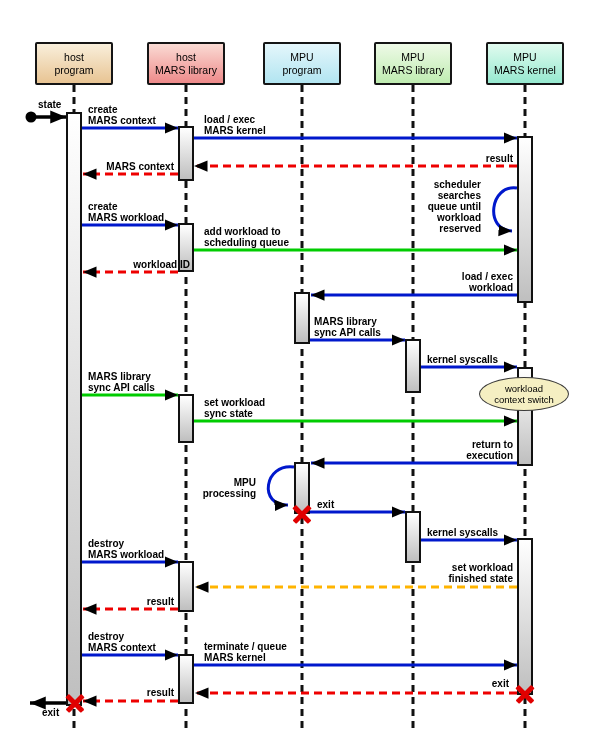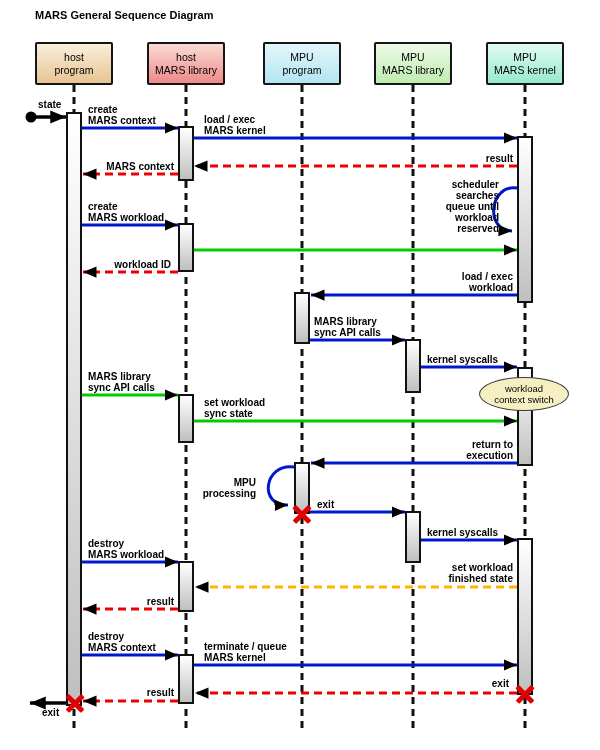"MARS General Sequence Diagram" div { html: <div>MARS General Sequence Diagram</div> -> none }
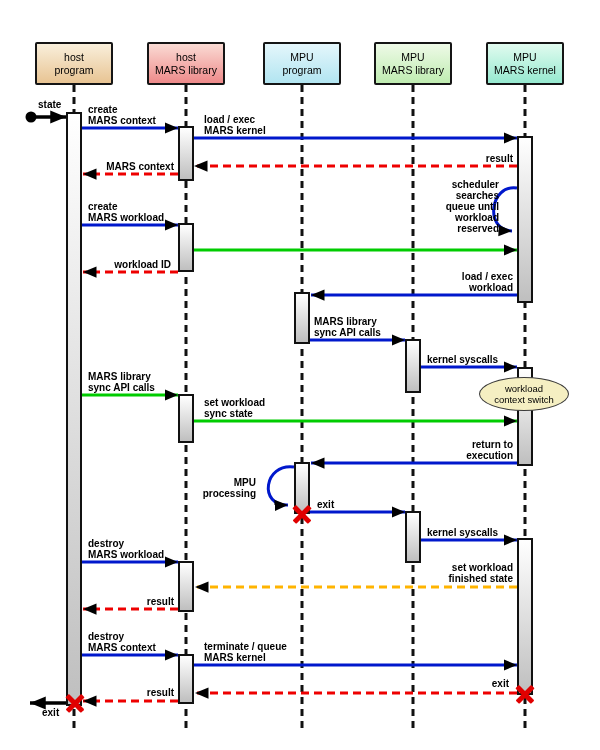"scheduler" div.lbl { left: 419px -> 401px }
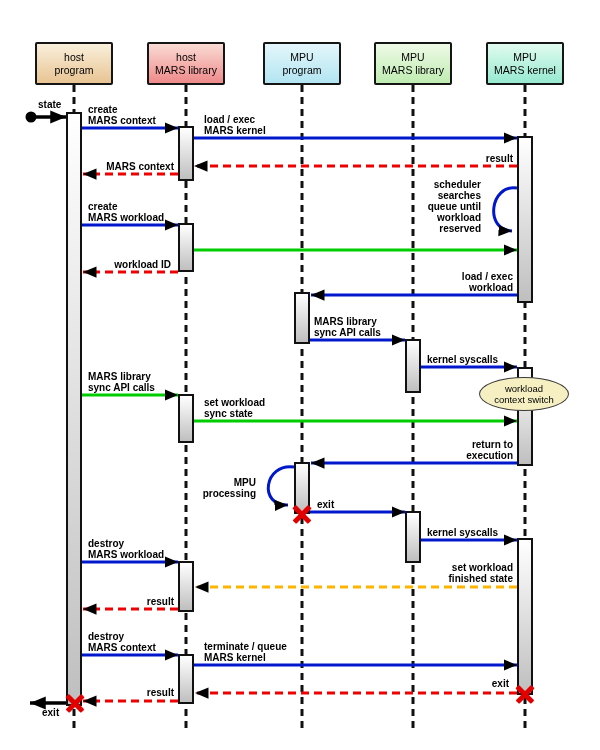"add workload to" div.lbl { html: none -> <div>add workload to scheduling queue</div> }
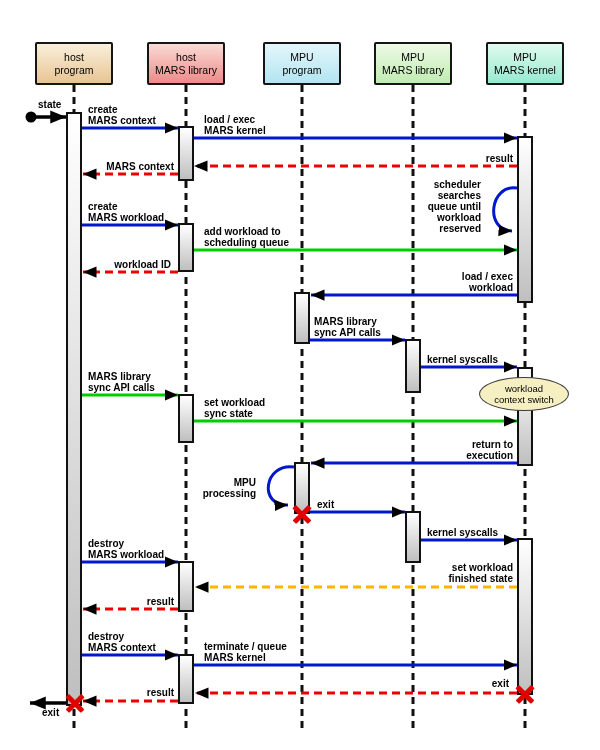"workload ID" div.lbl { left: 91px -> 110px }
